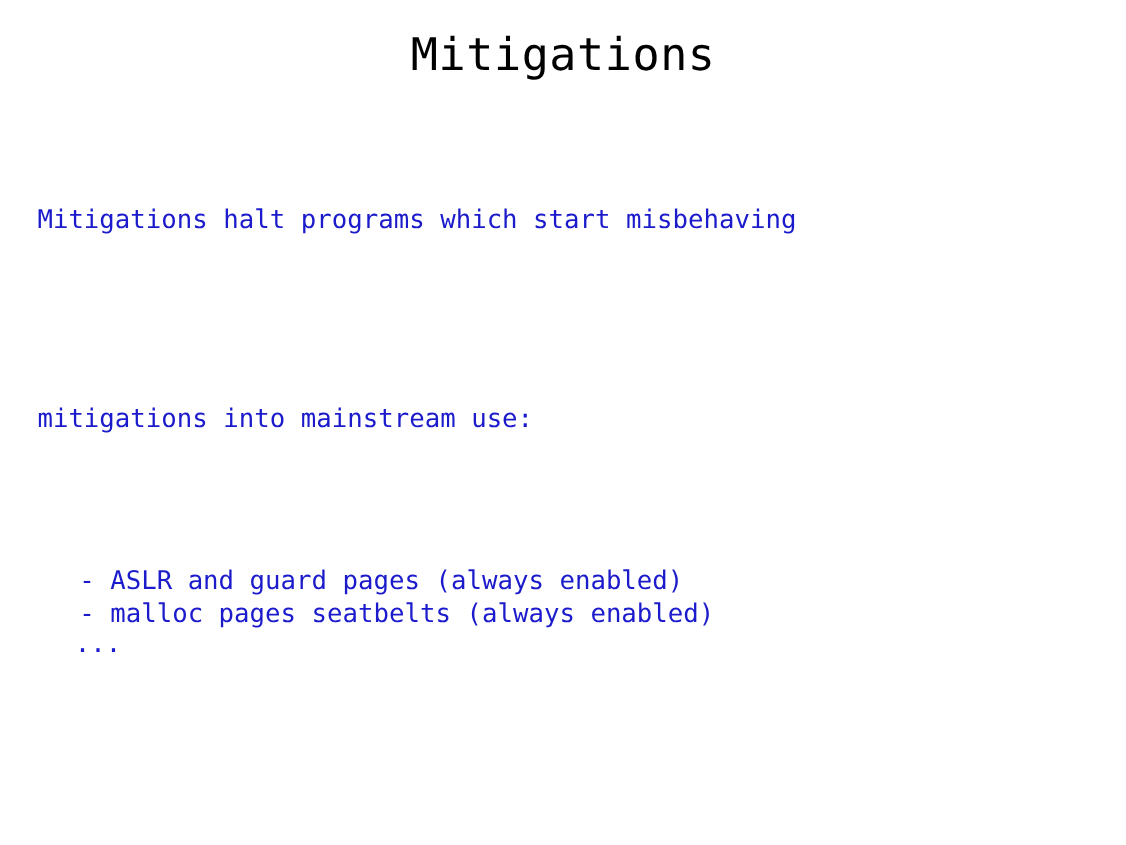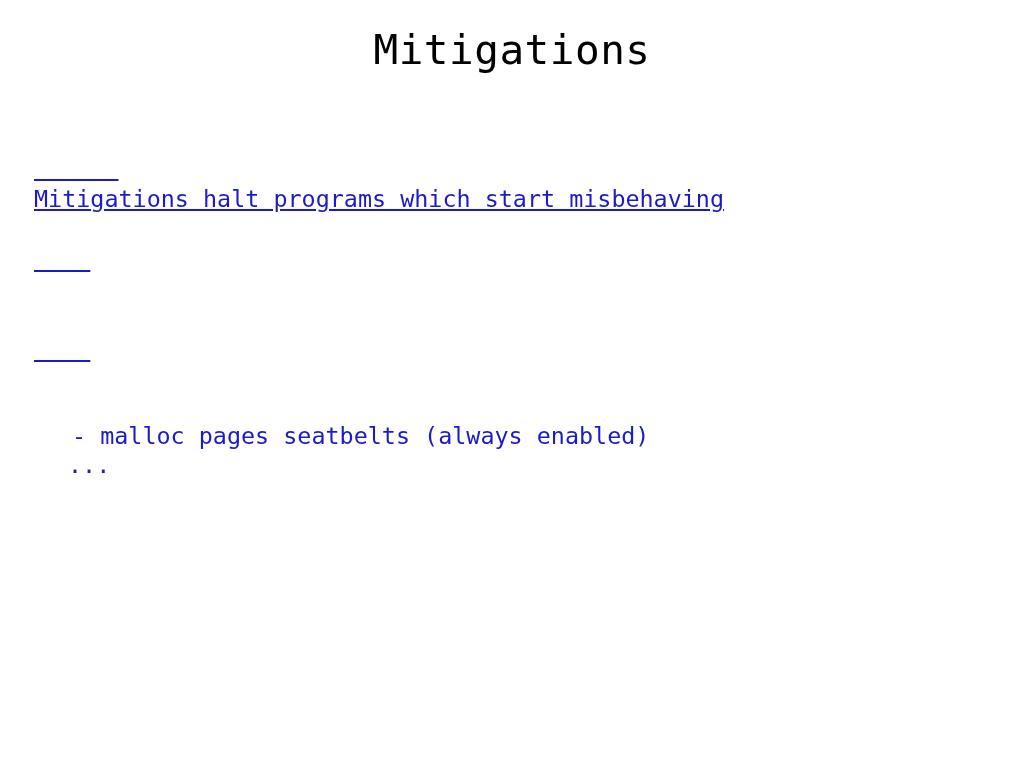"Mitigations halt programs which start" .para { text-decoration: underline -> none }
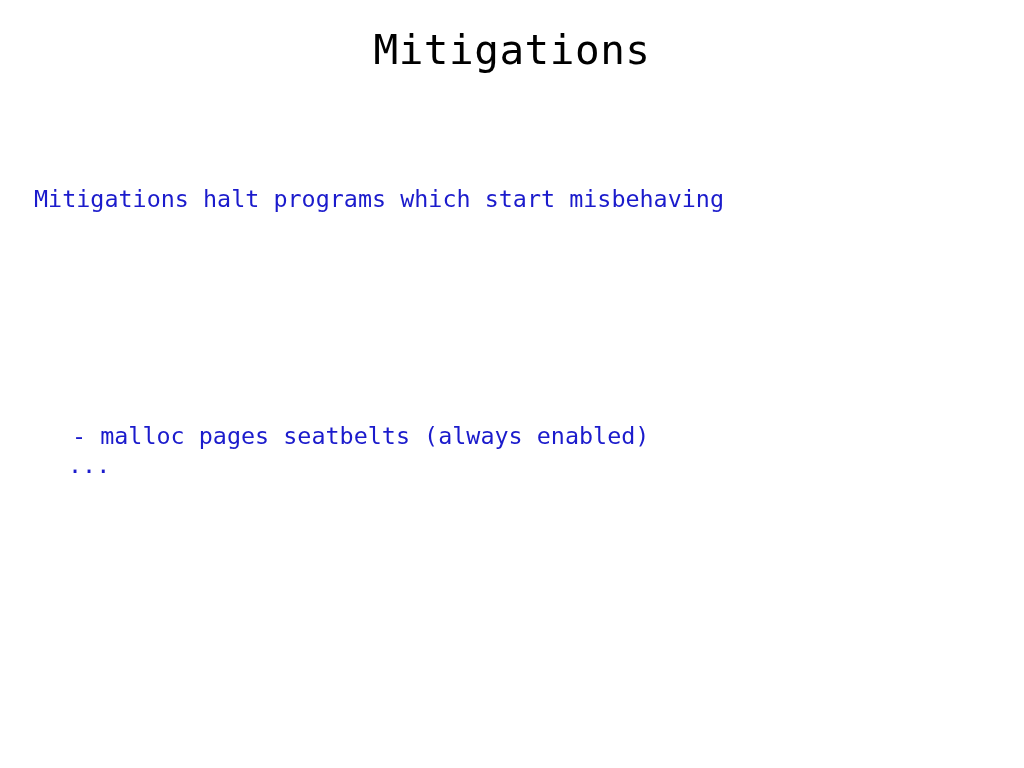"mitigations into mainstream use:" span.line { html: none -> <span>mitigations into mainstream use:</span> }
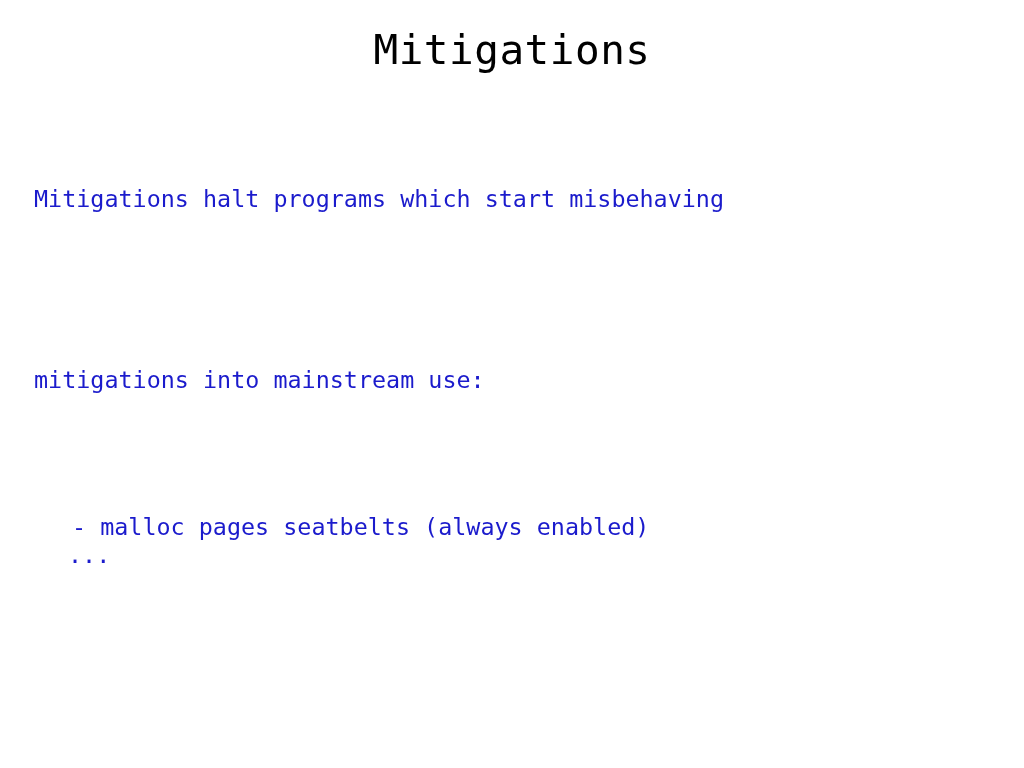"- ASLR and guard pages" span.bullet-line { html: none -> <span>- ASLR and guard pages (always enabled)</span> }
